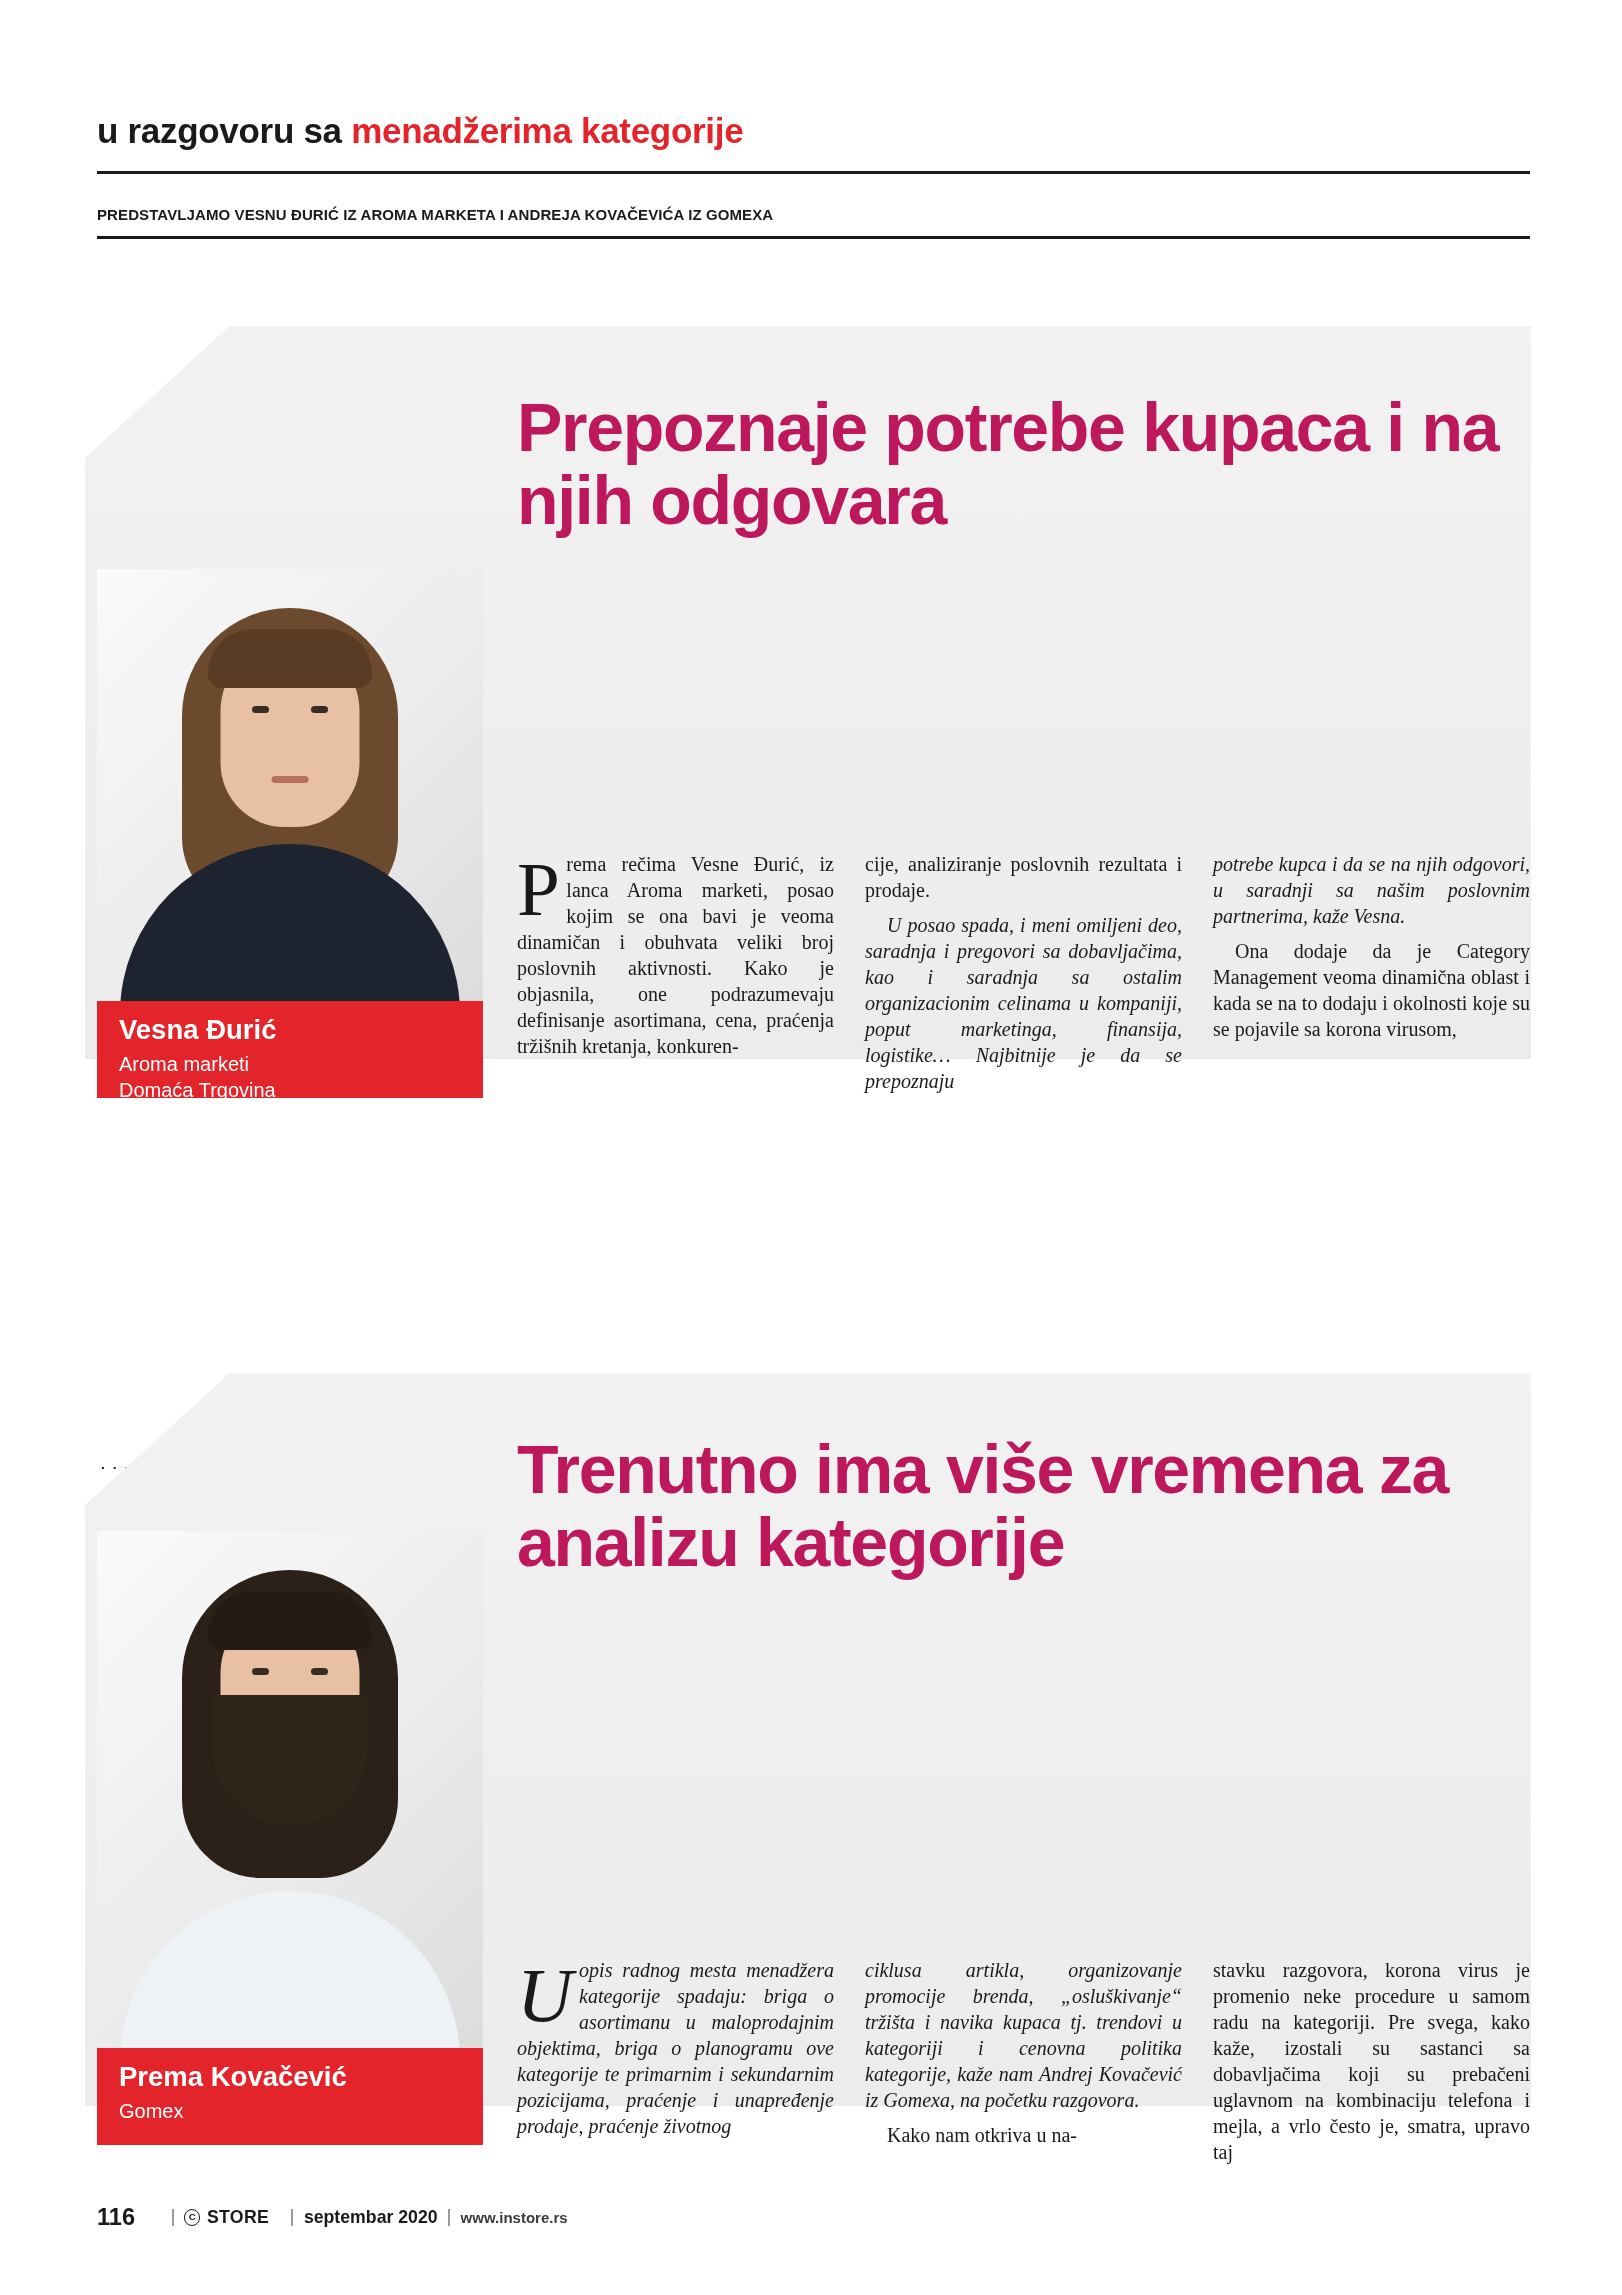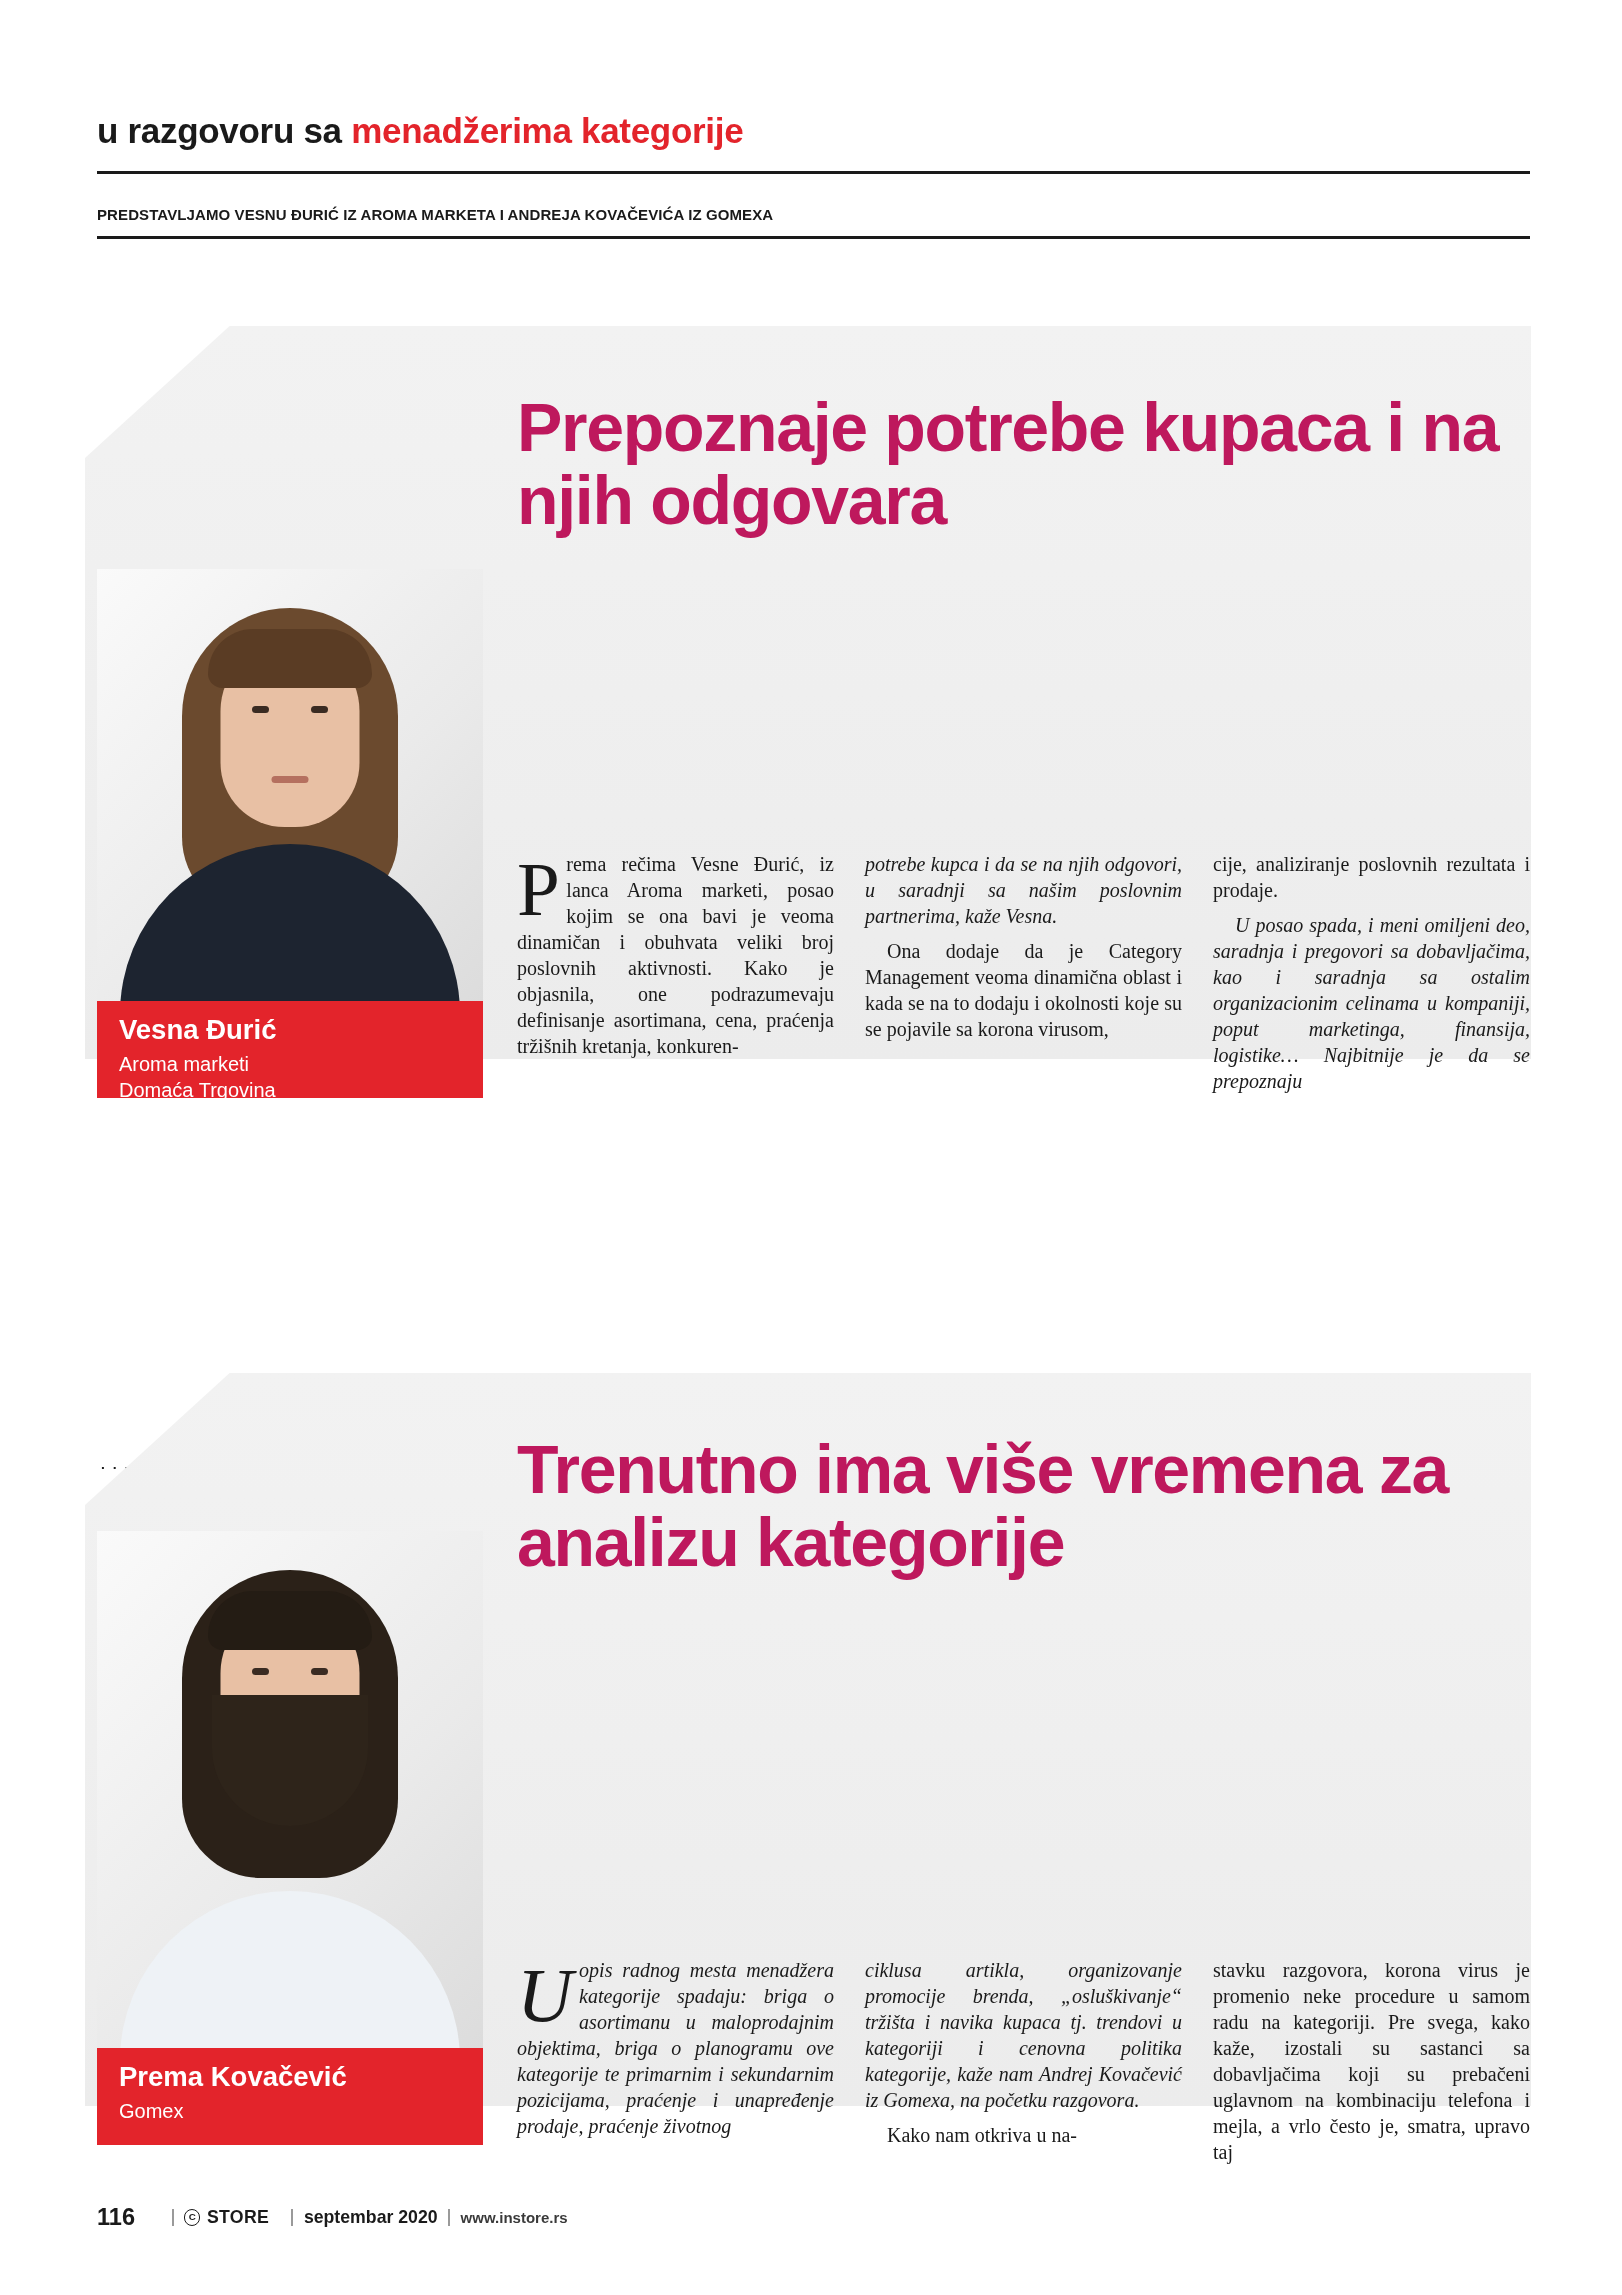"potrebe kupca i da se" div.col { order: before "cije, analiziranje poslovnih rezultata i" -> after "cije, analiziranje poslovnih rezultata i" }
